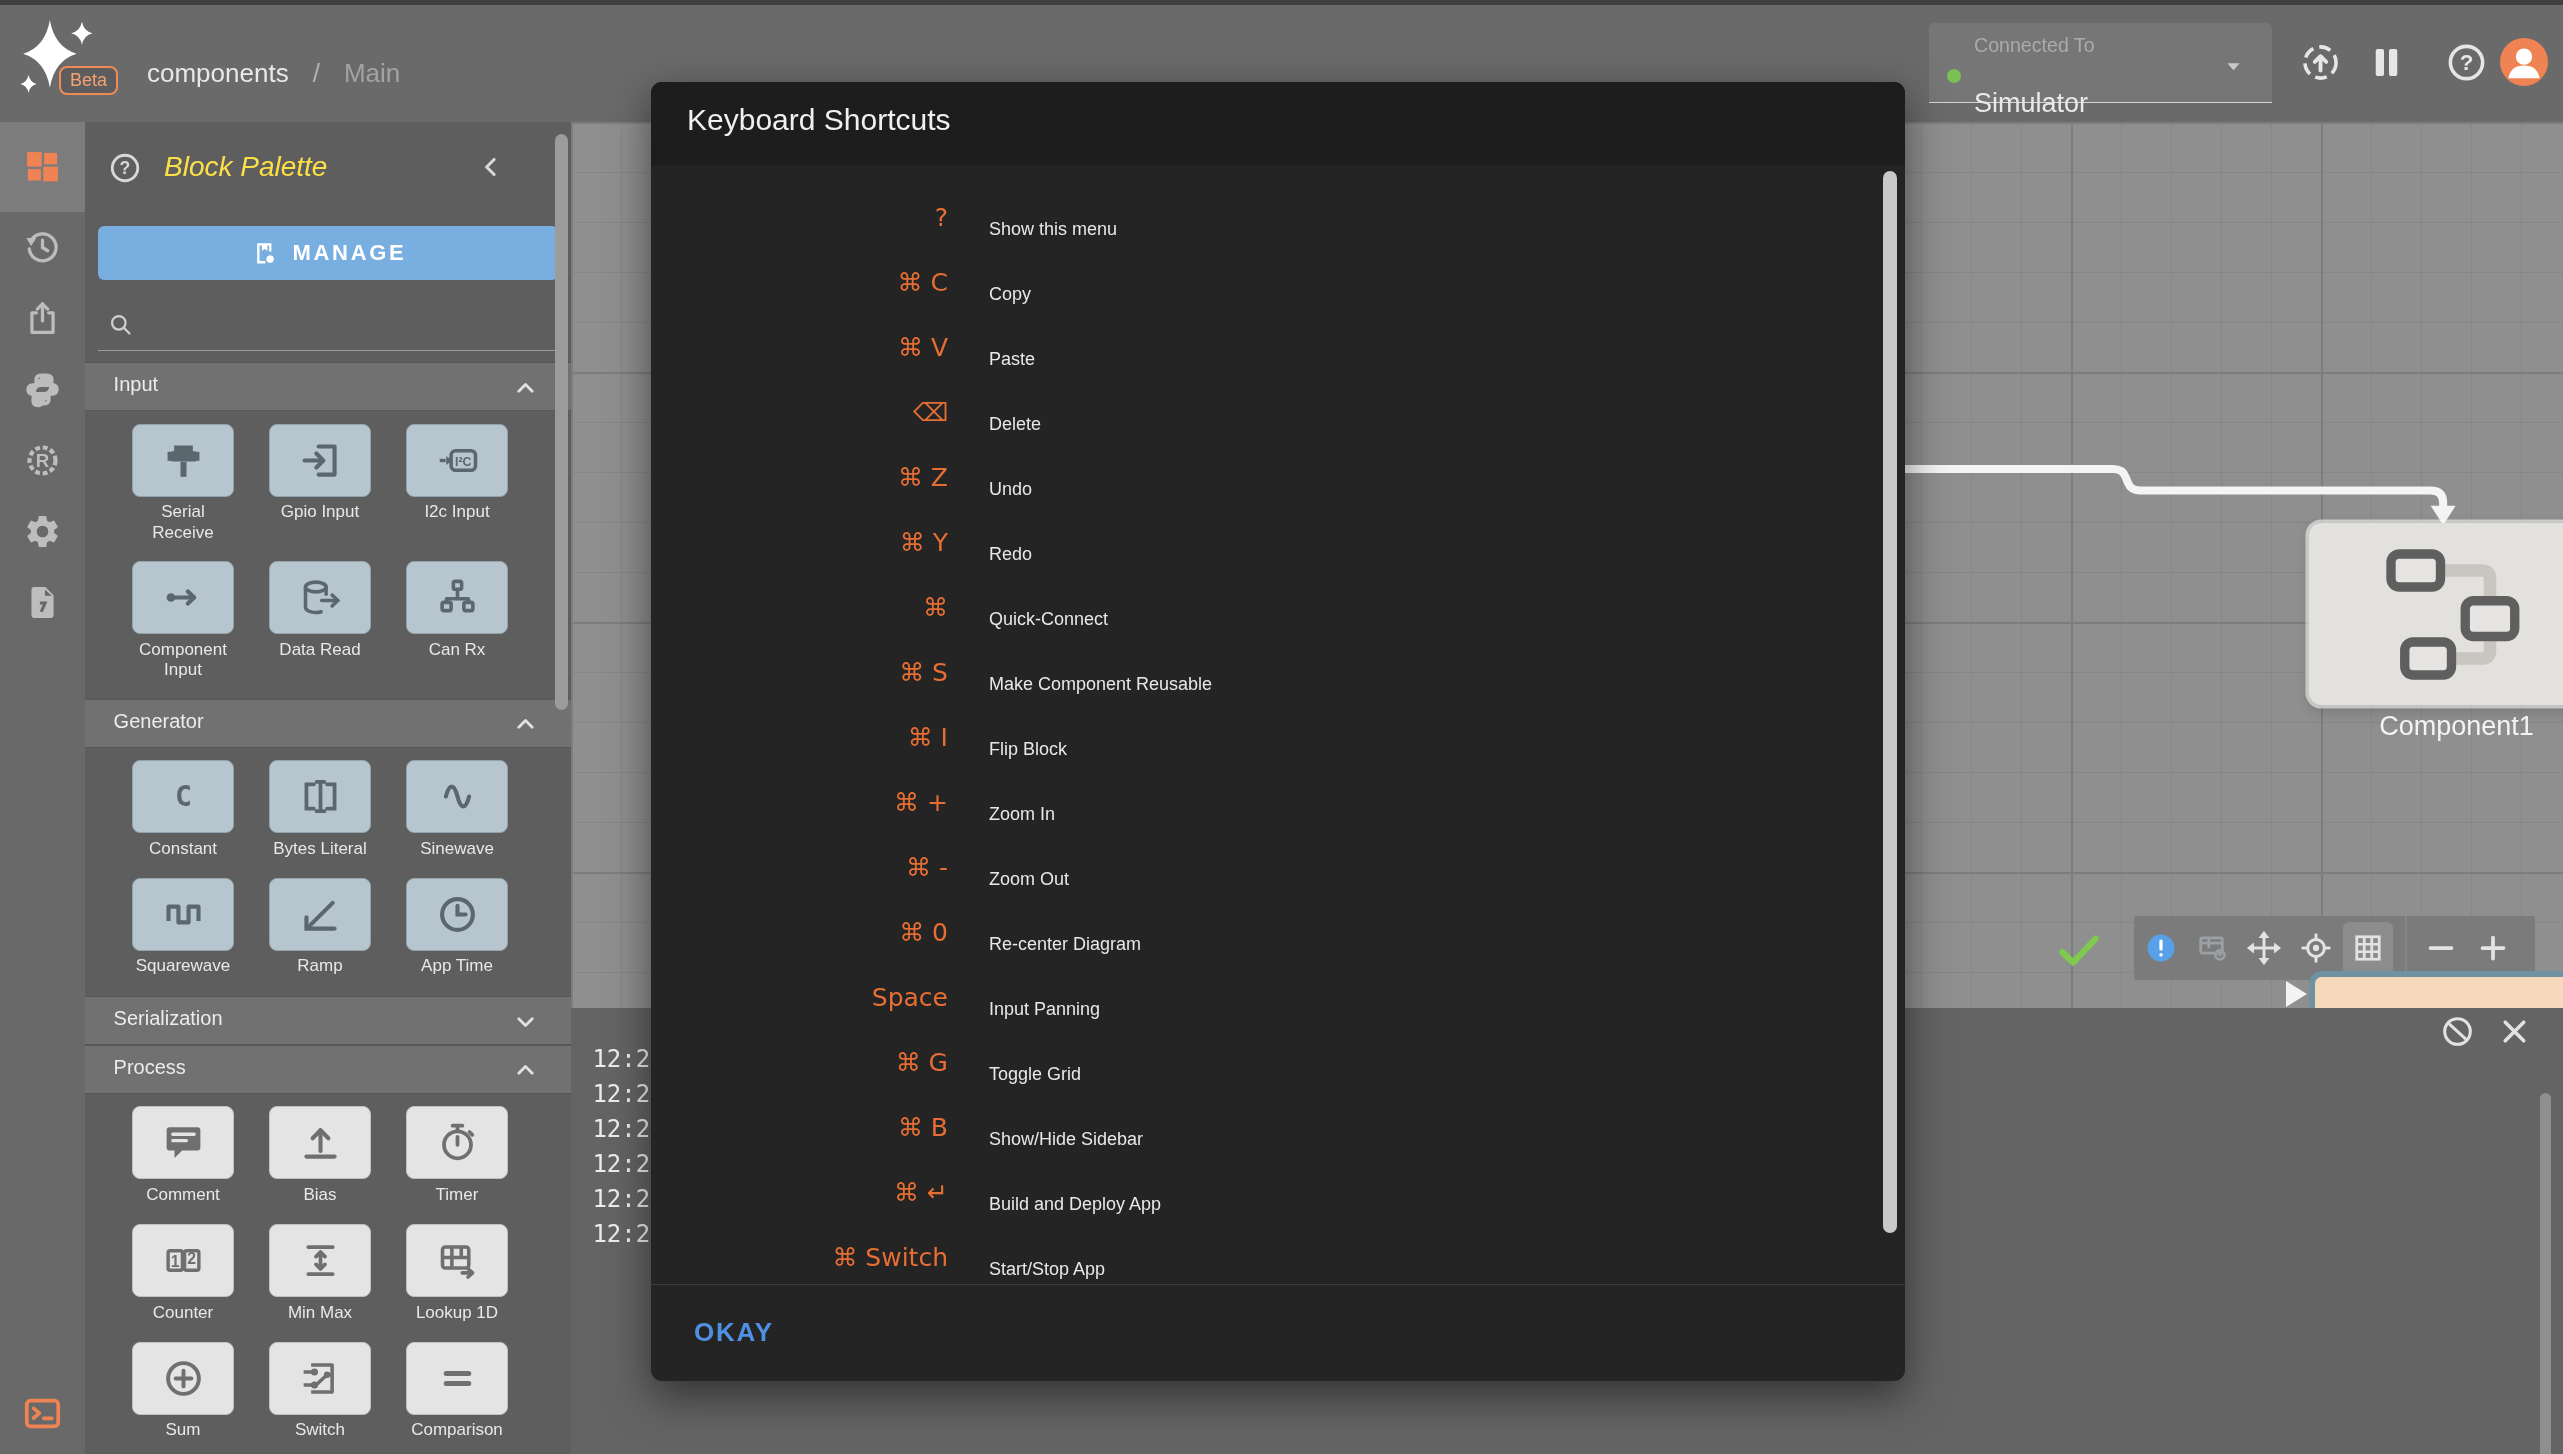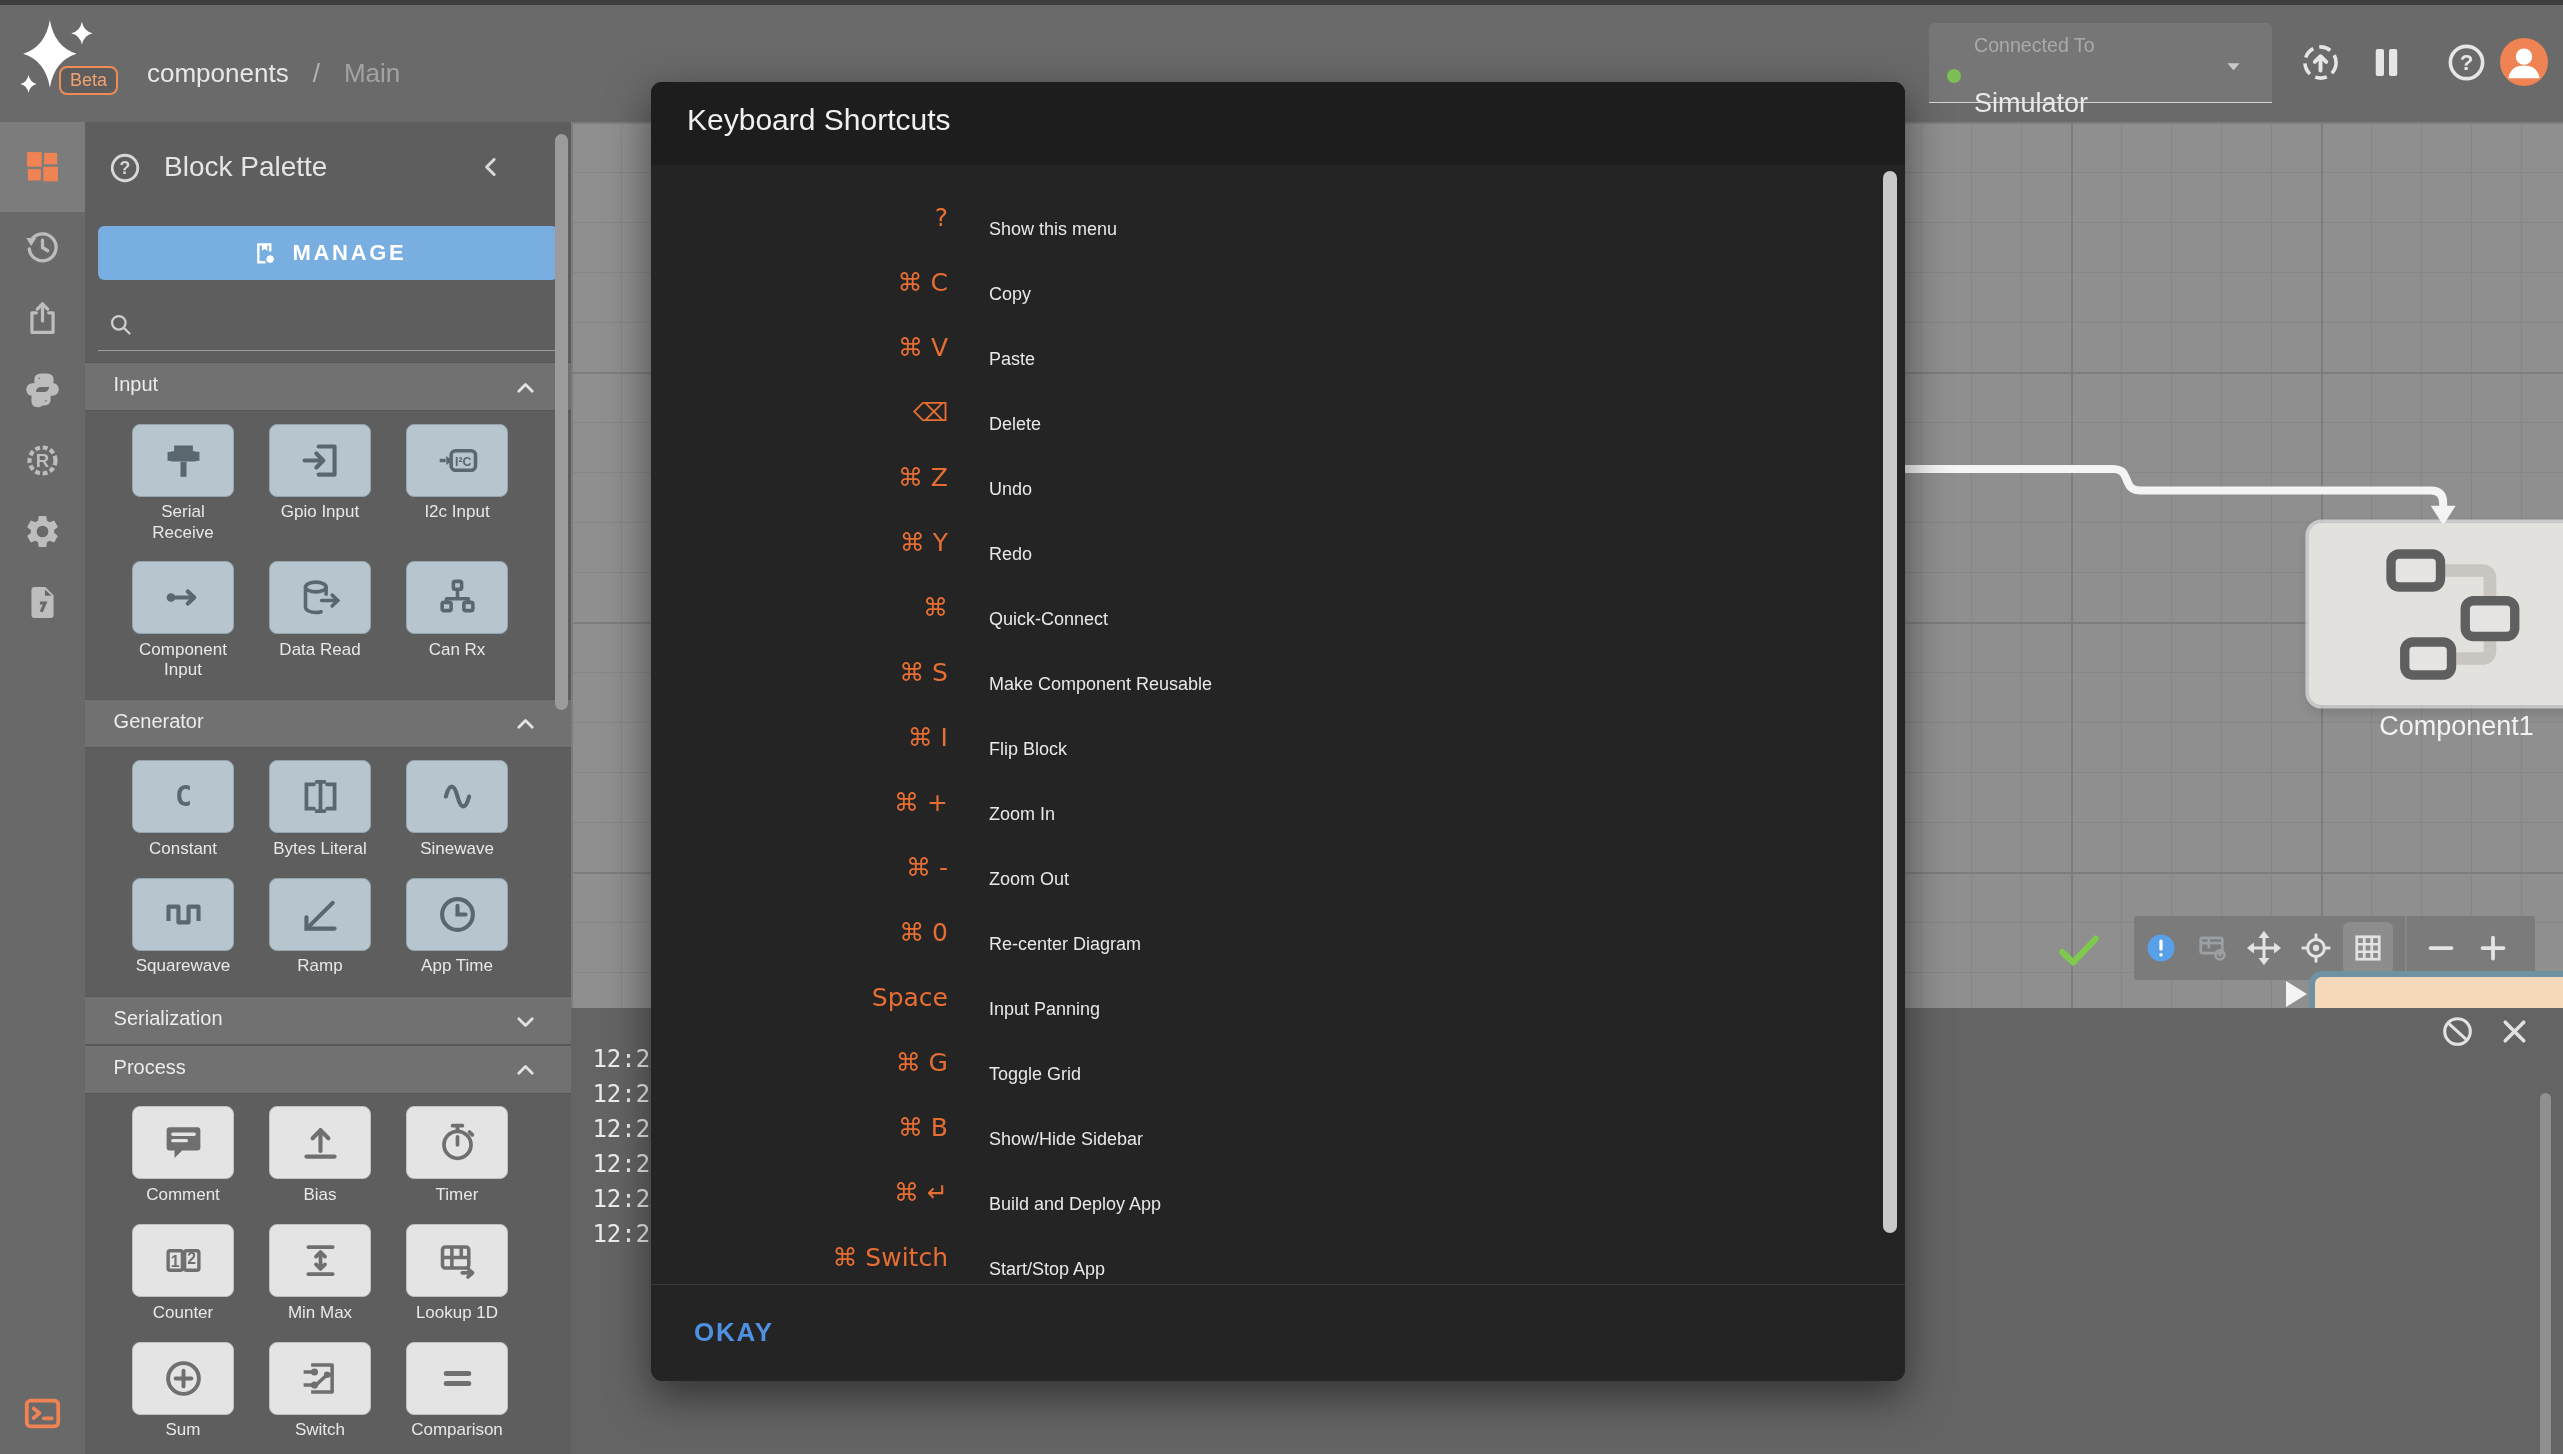"Block Palette" #palette-title { color: #e5e5e5 -> #fde047; font-style: none -> italic }
